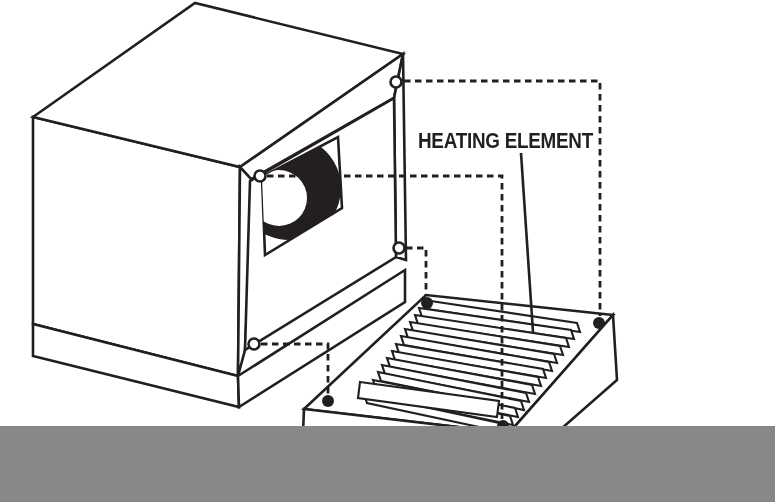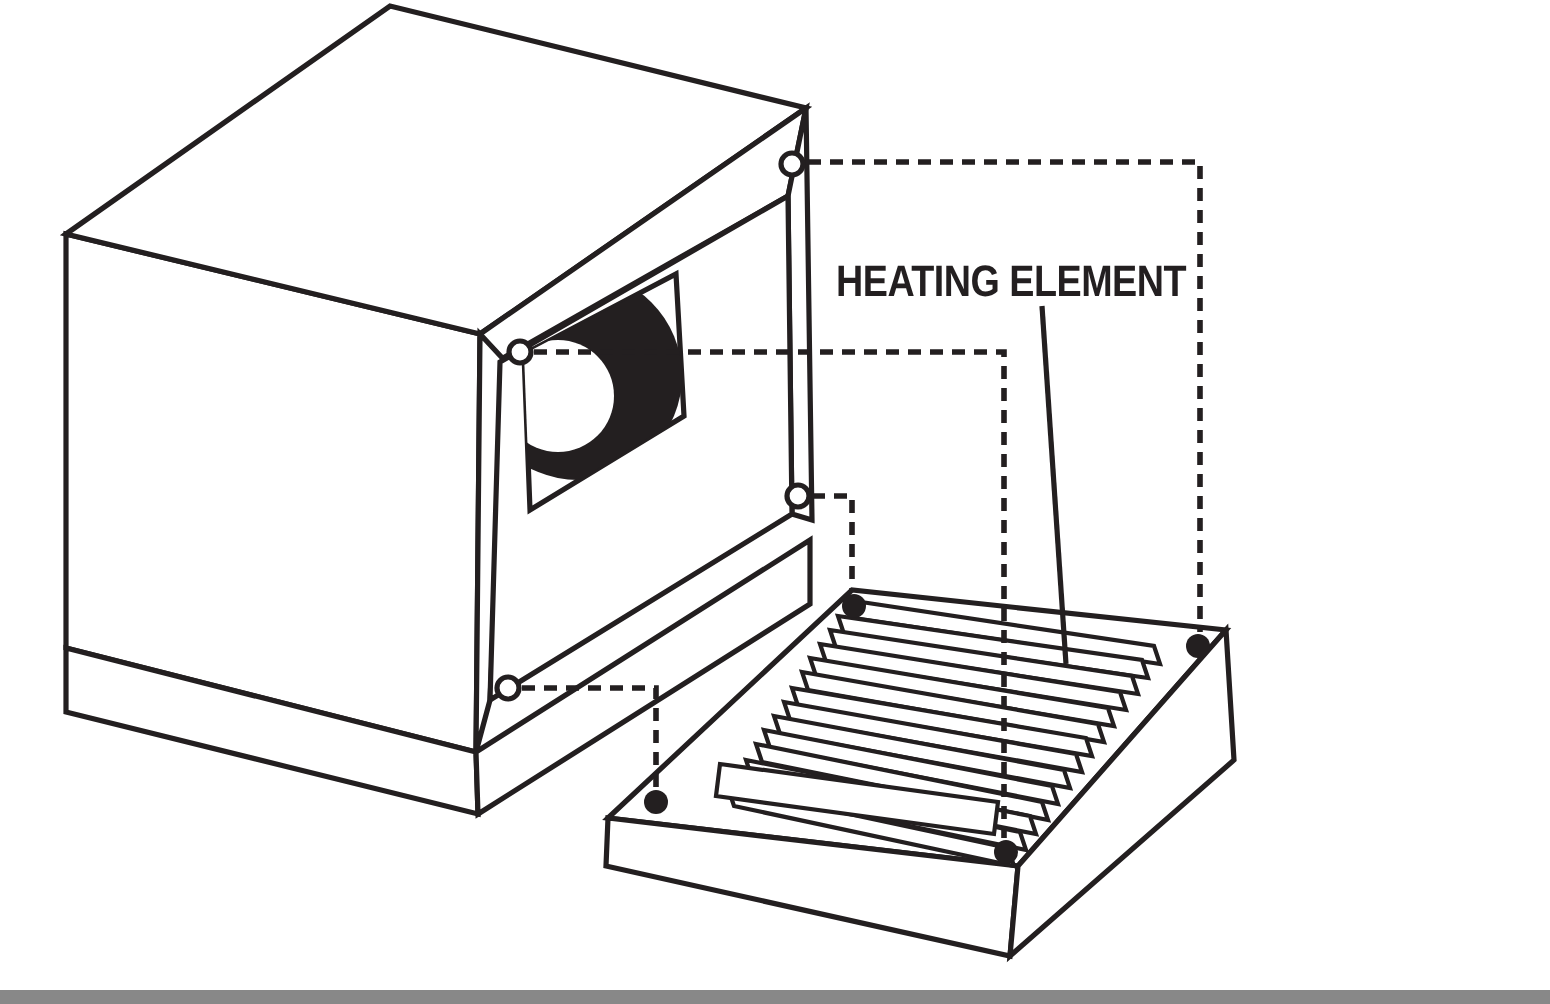"HEATING ELEMENT" .stage { height: 495px -> 426px }
